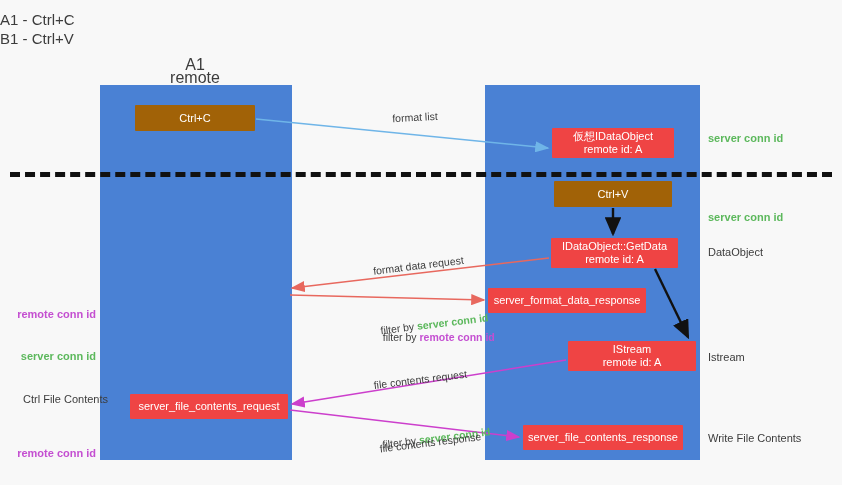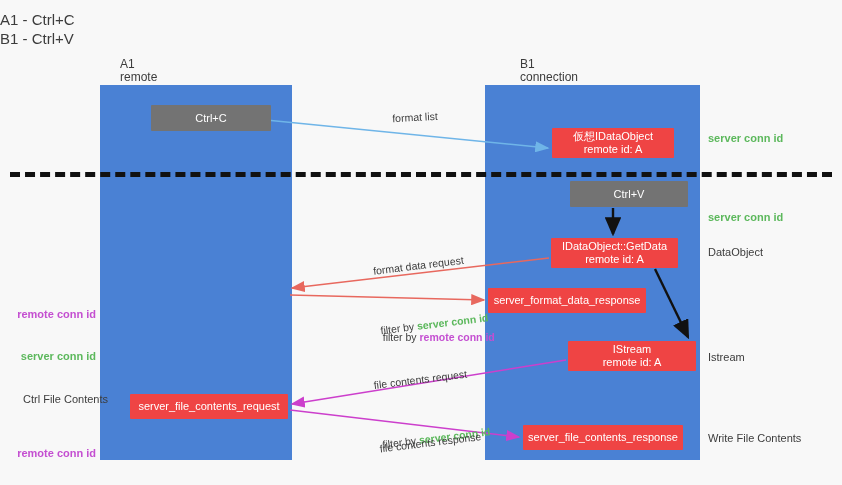"A1" .lane-head { font-size: 12px -> 16px; text-align: none -> center }
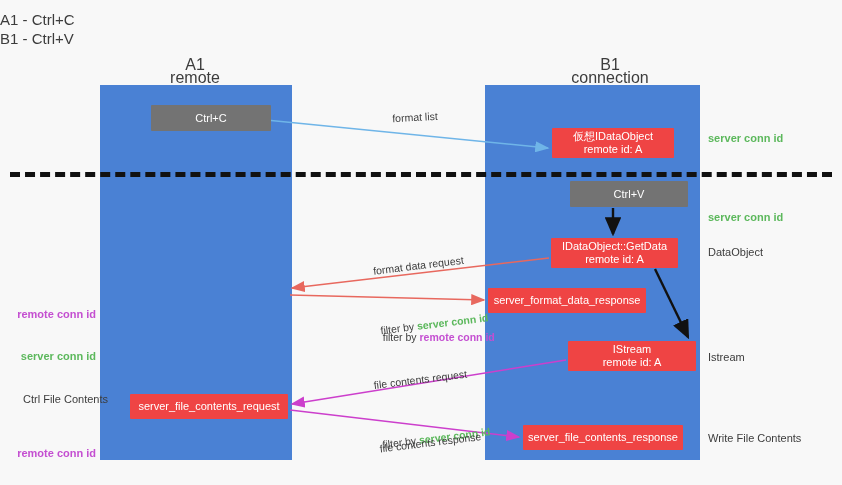"B1" div.abs { html: <div>B1 connection</div> -> none }
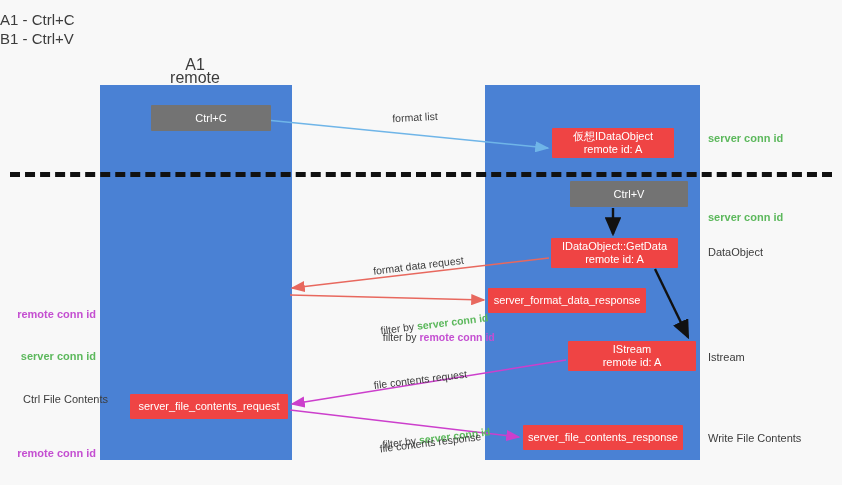"Ctrl+C" .green { background: #737373 -> #a16207; margin-left: 16px -> none }
